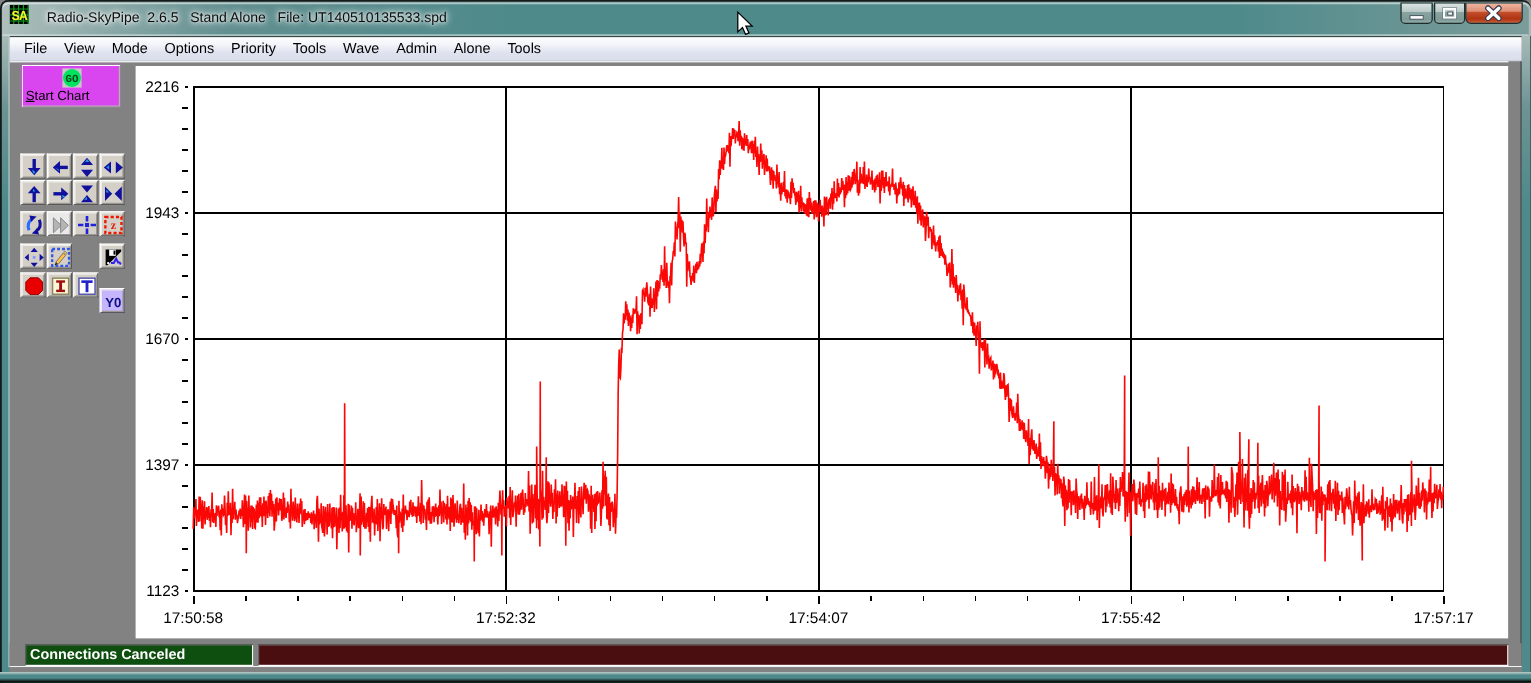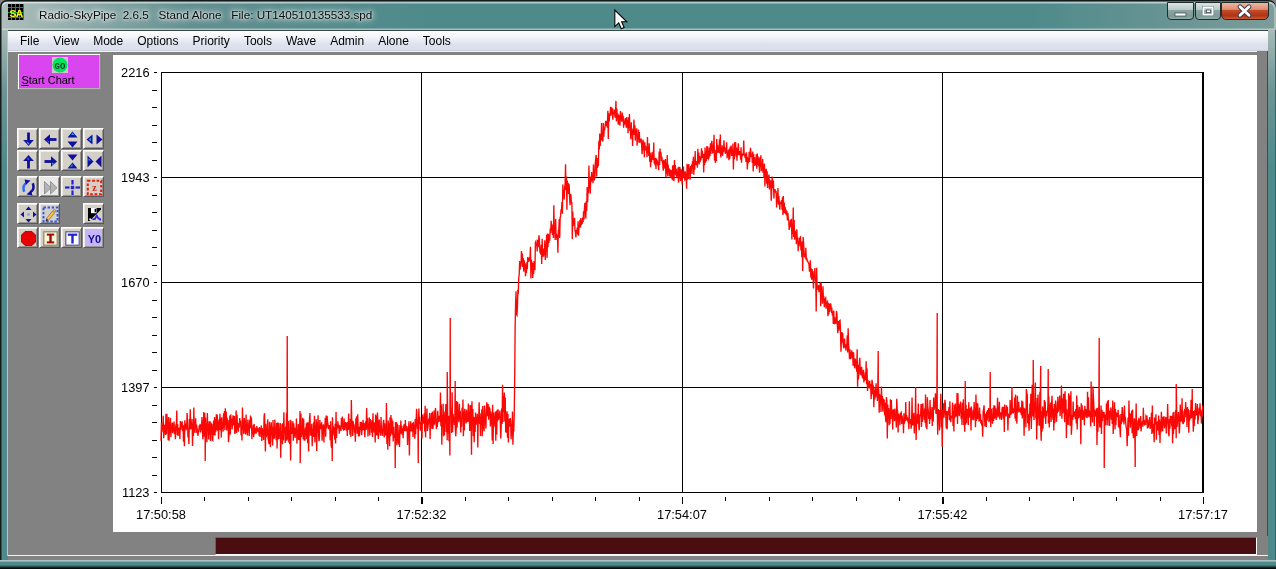"Y0" div.tb { top: 227px -> 240px }
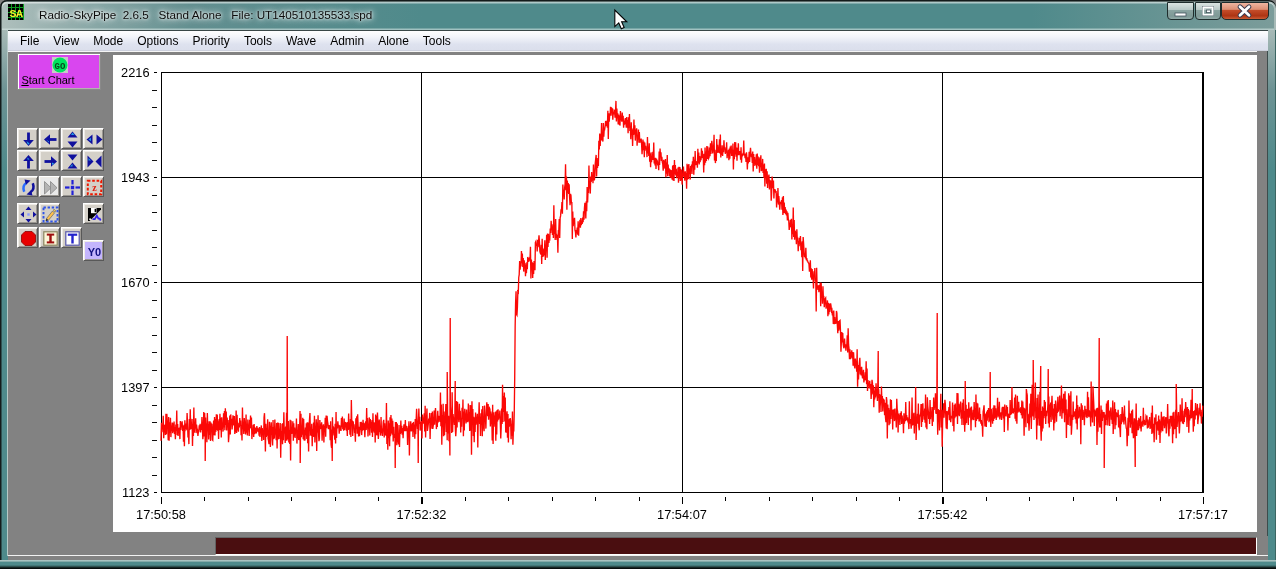"Connections Canceled" div.sunk { html: none -> <div>Connections Canceled</div> }
